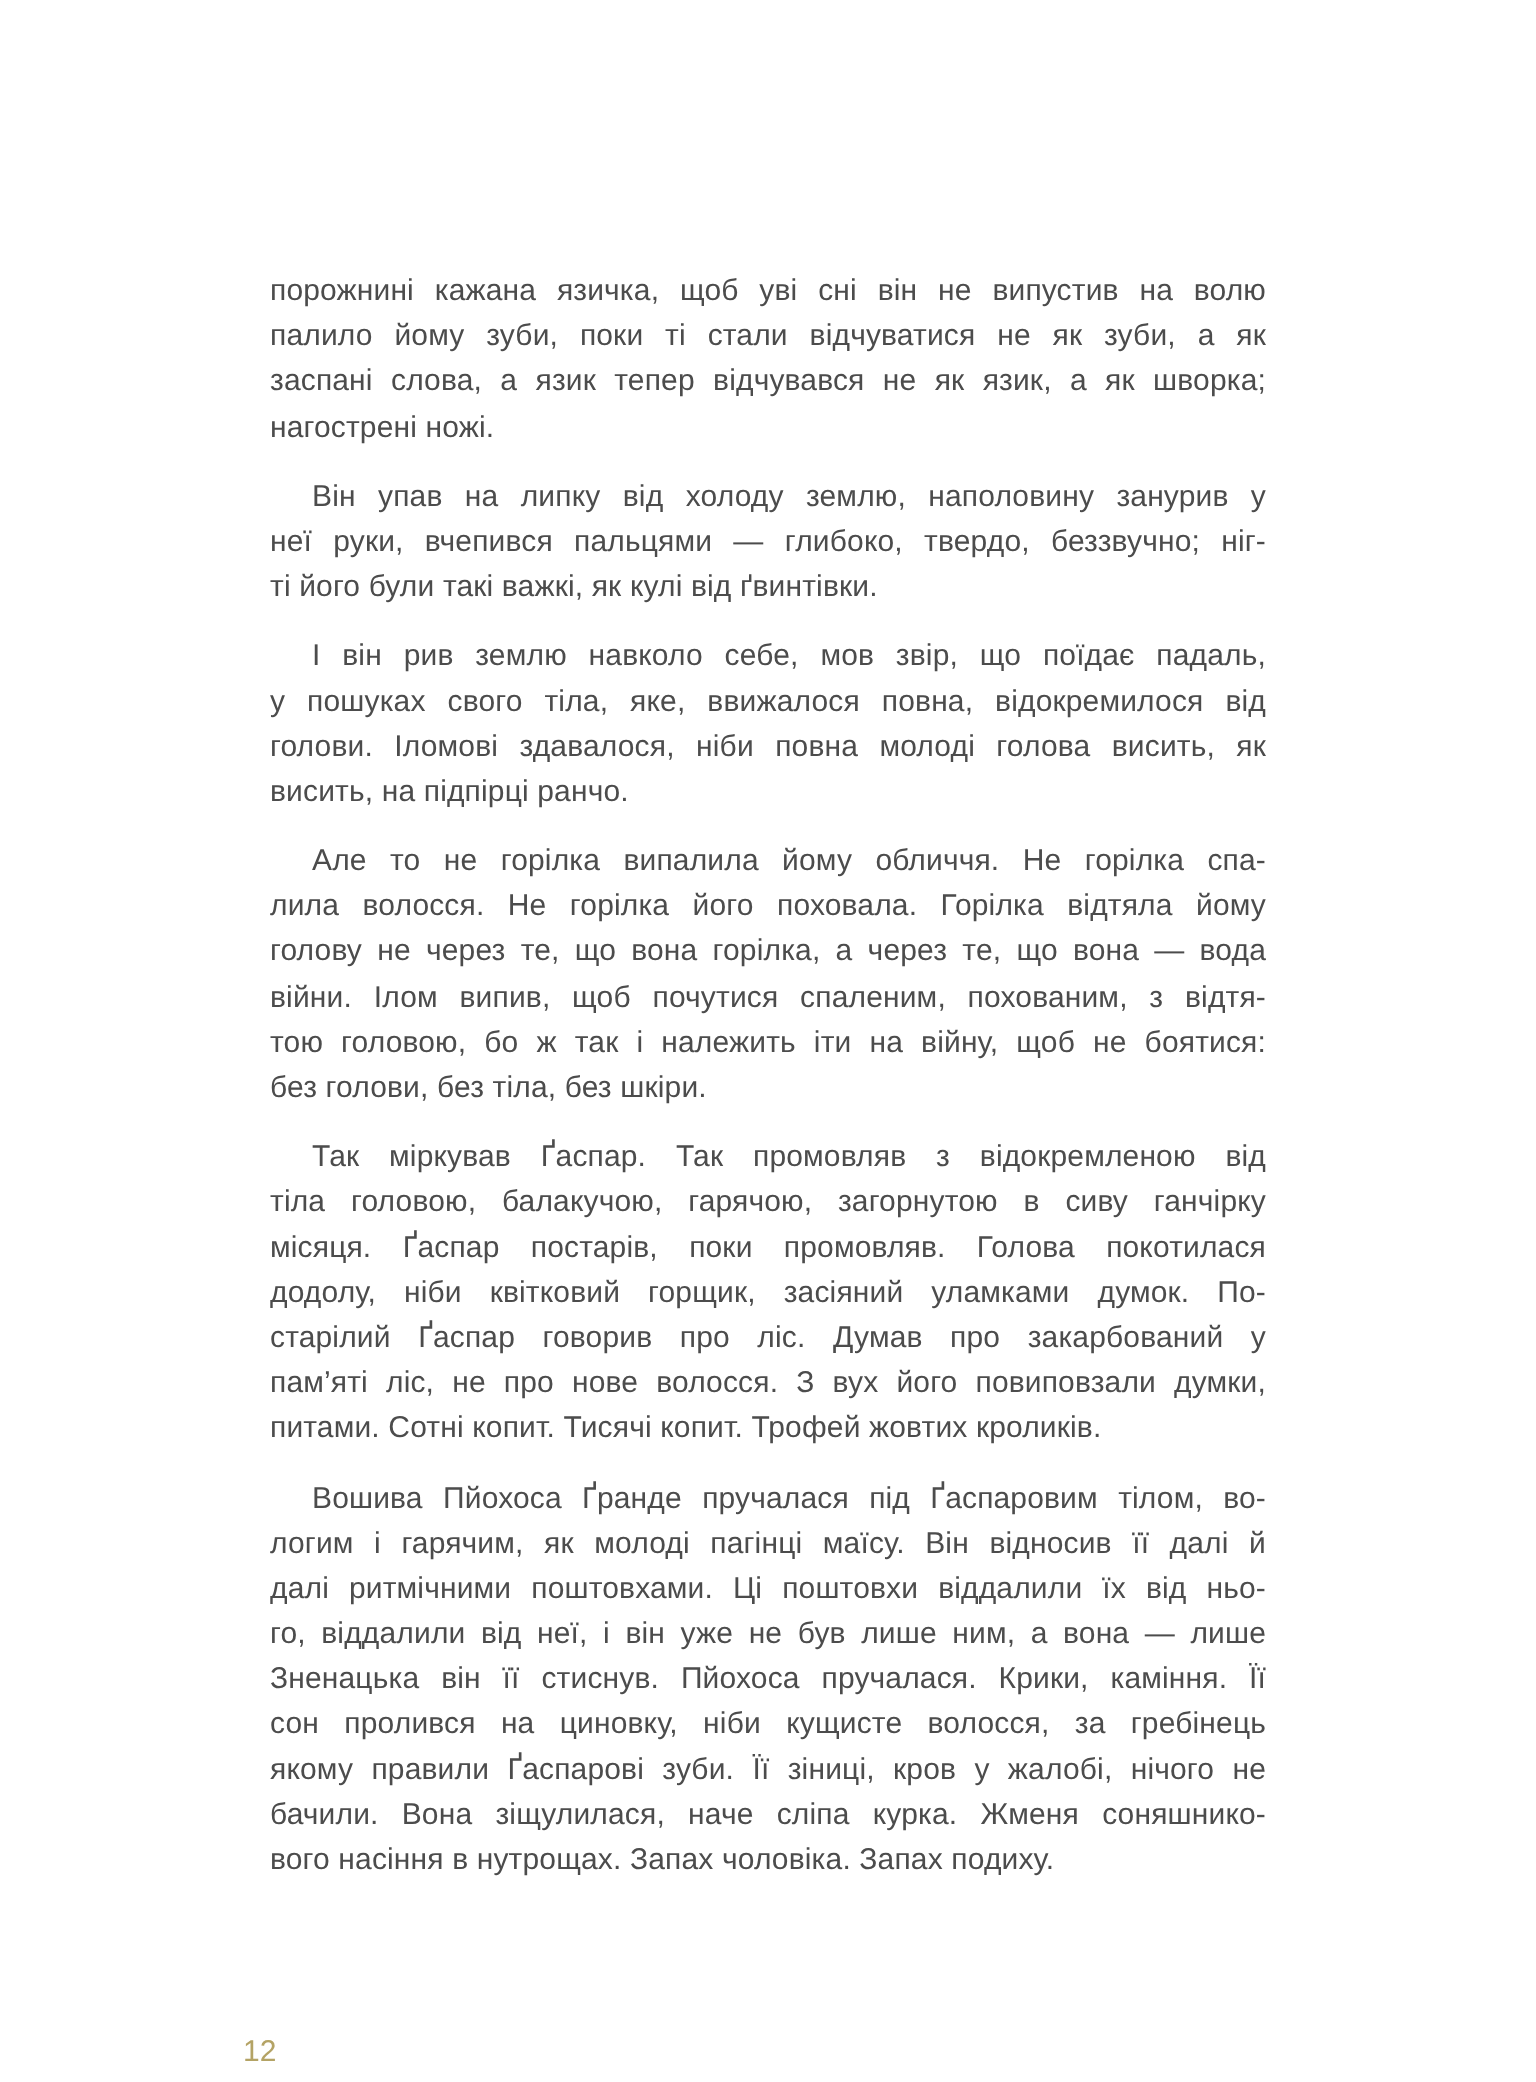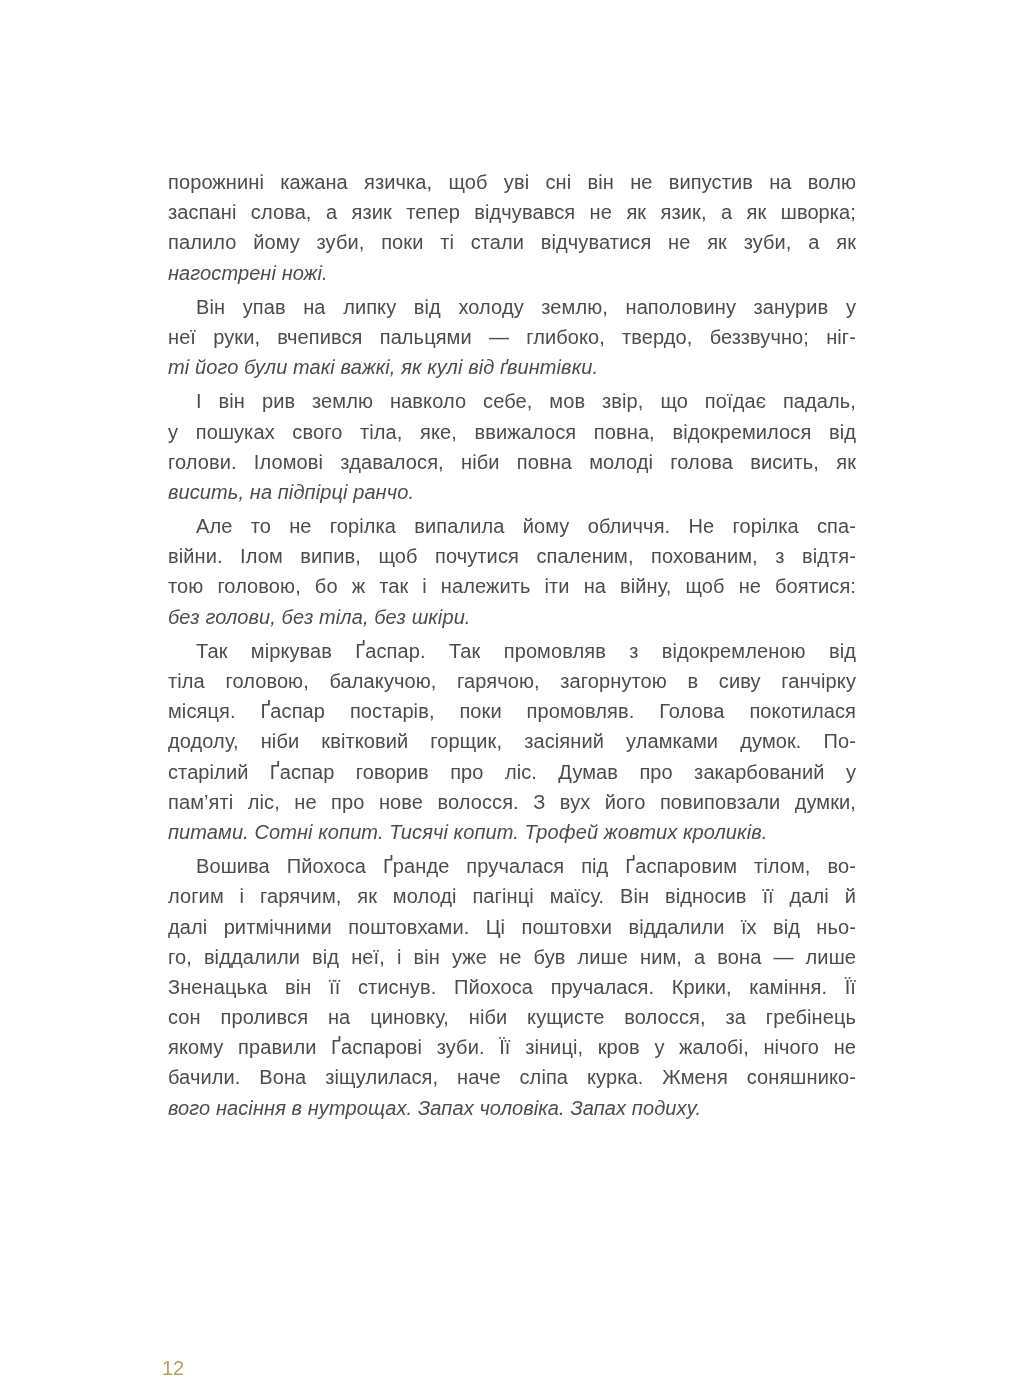"порожнині кажана язичка, щоб уві" .paragraph { margin: 4px -> 16px }
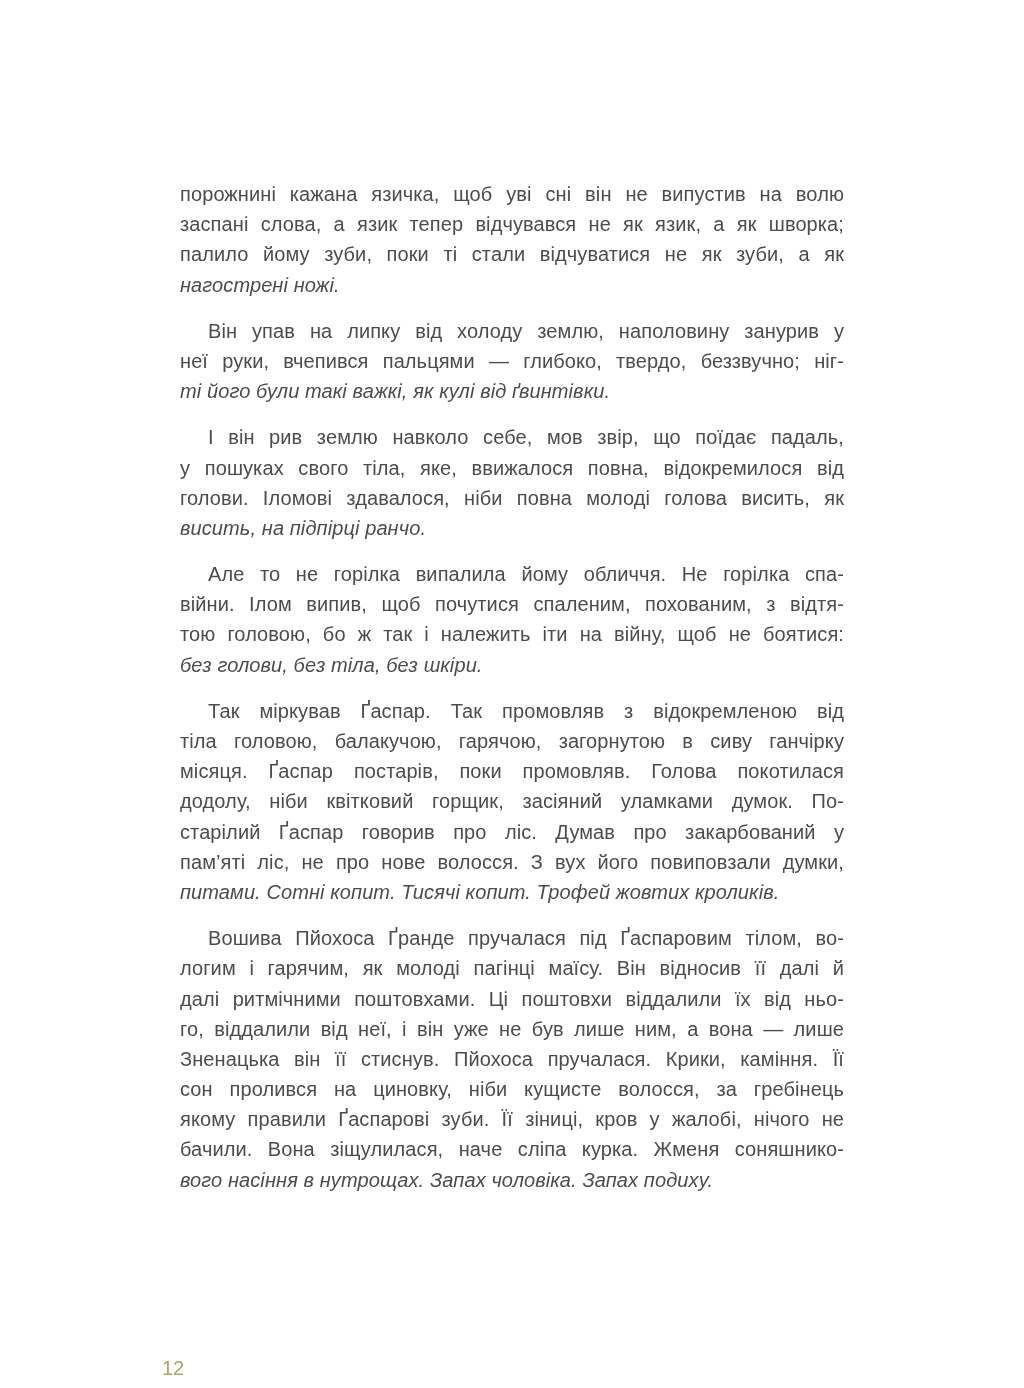"заспані слова, а язик тепер" div.line { order: before "палило йому зуби, поки ті" -> after "палило йому зуби, поки ті" }
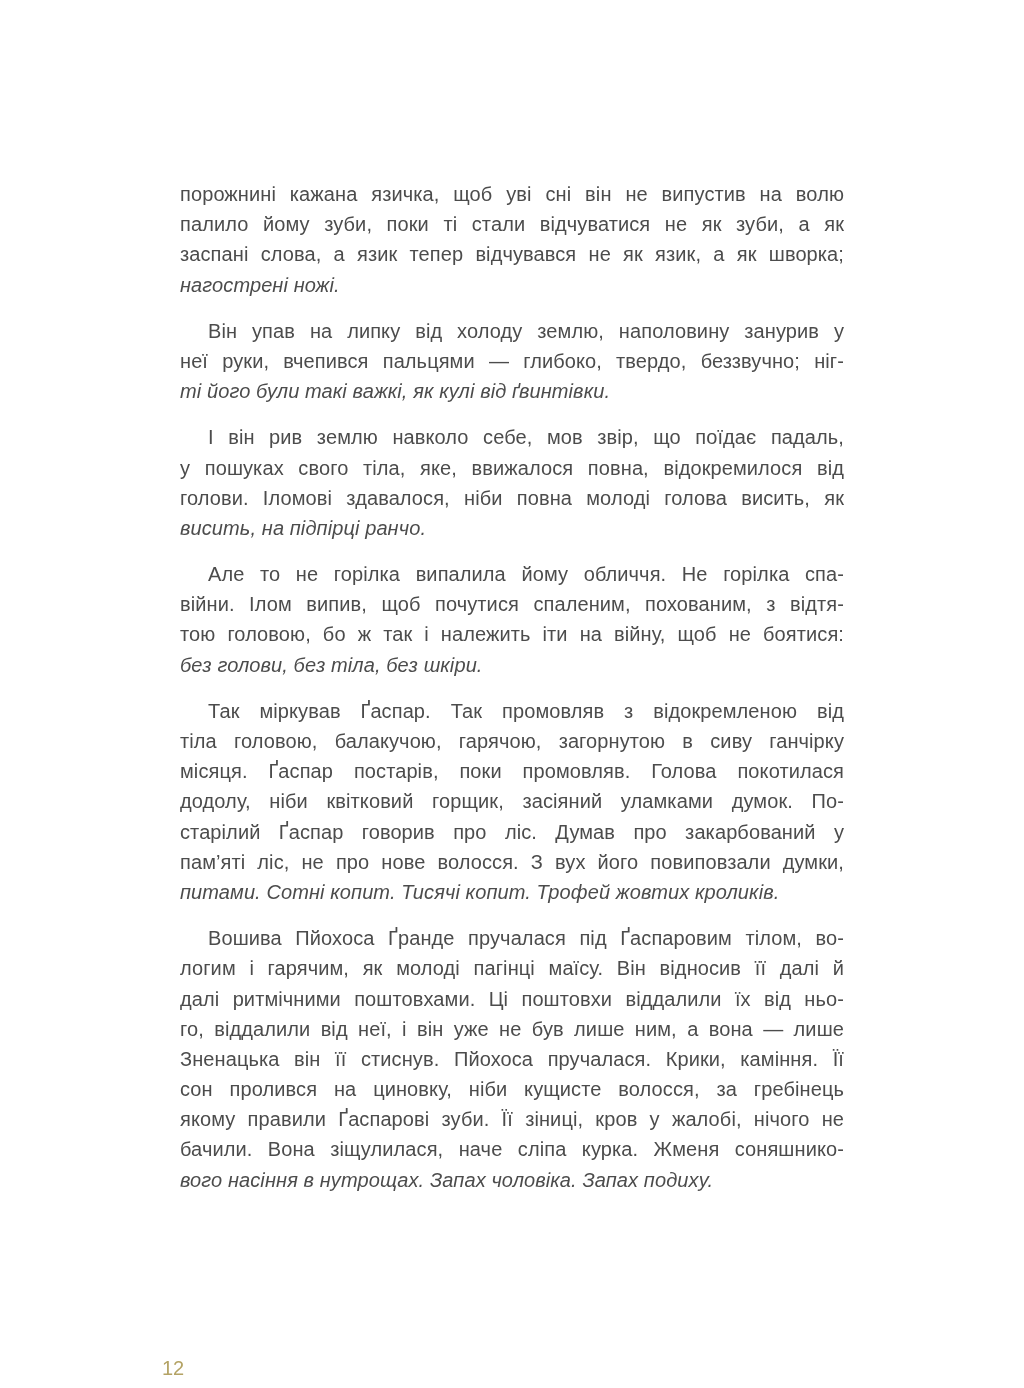"нагострені ножі." .line.para-end { font-style: italic -> none }
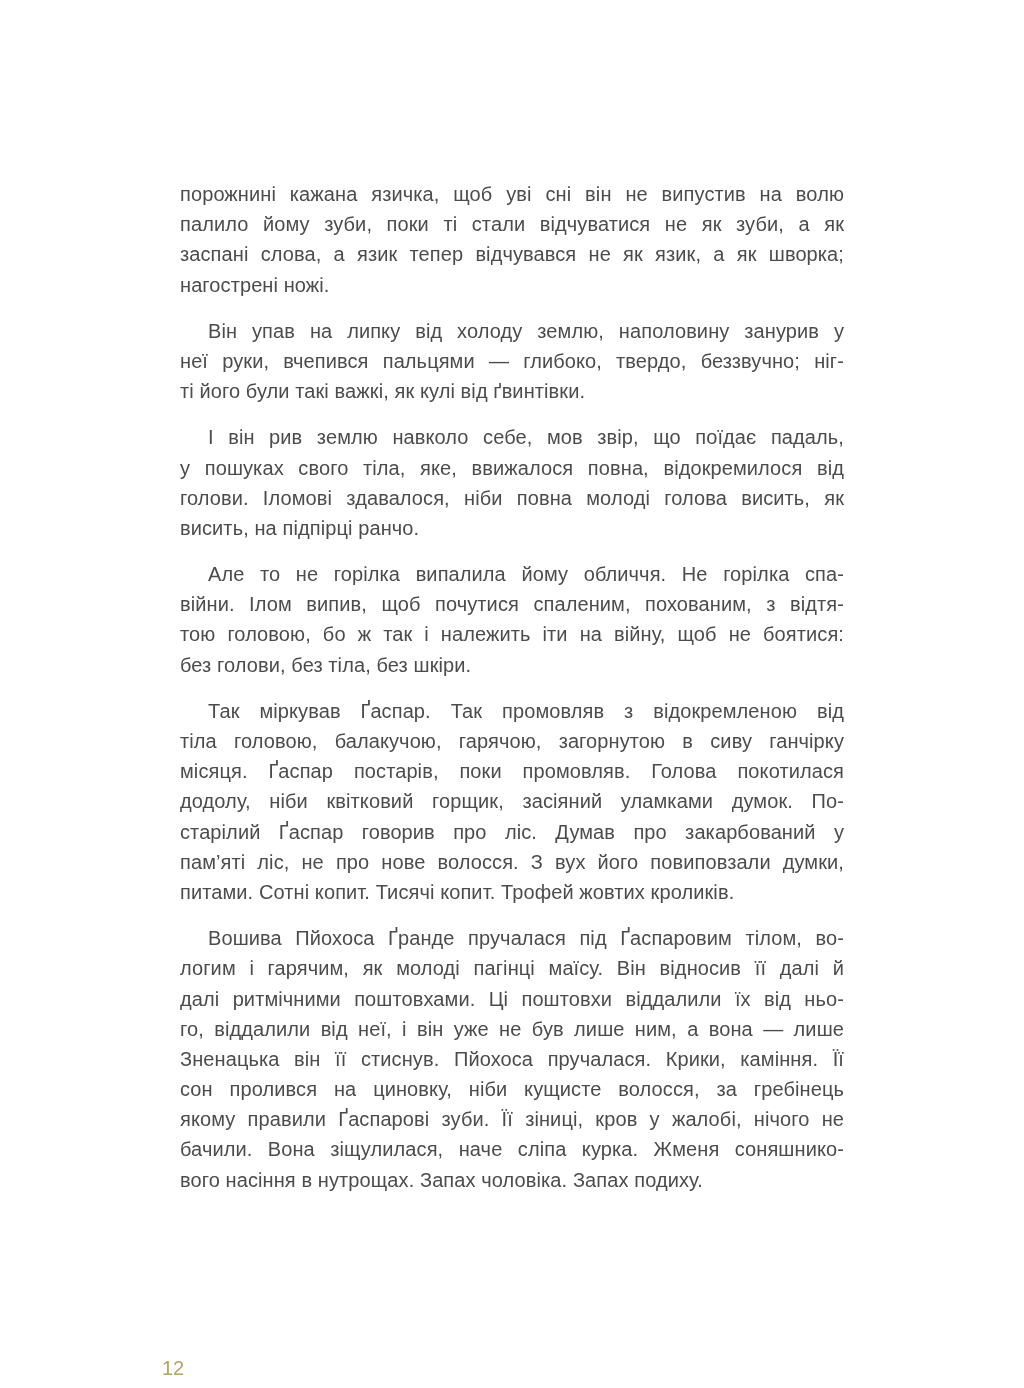"лила волосся. Не горілка його" div.line { html: none -> <div>лила волосся. Не горілка його поховала. Горілка відтяла йому</div> }
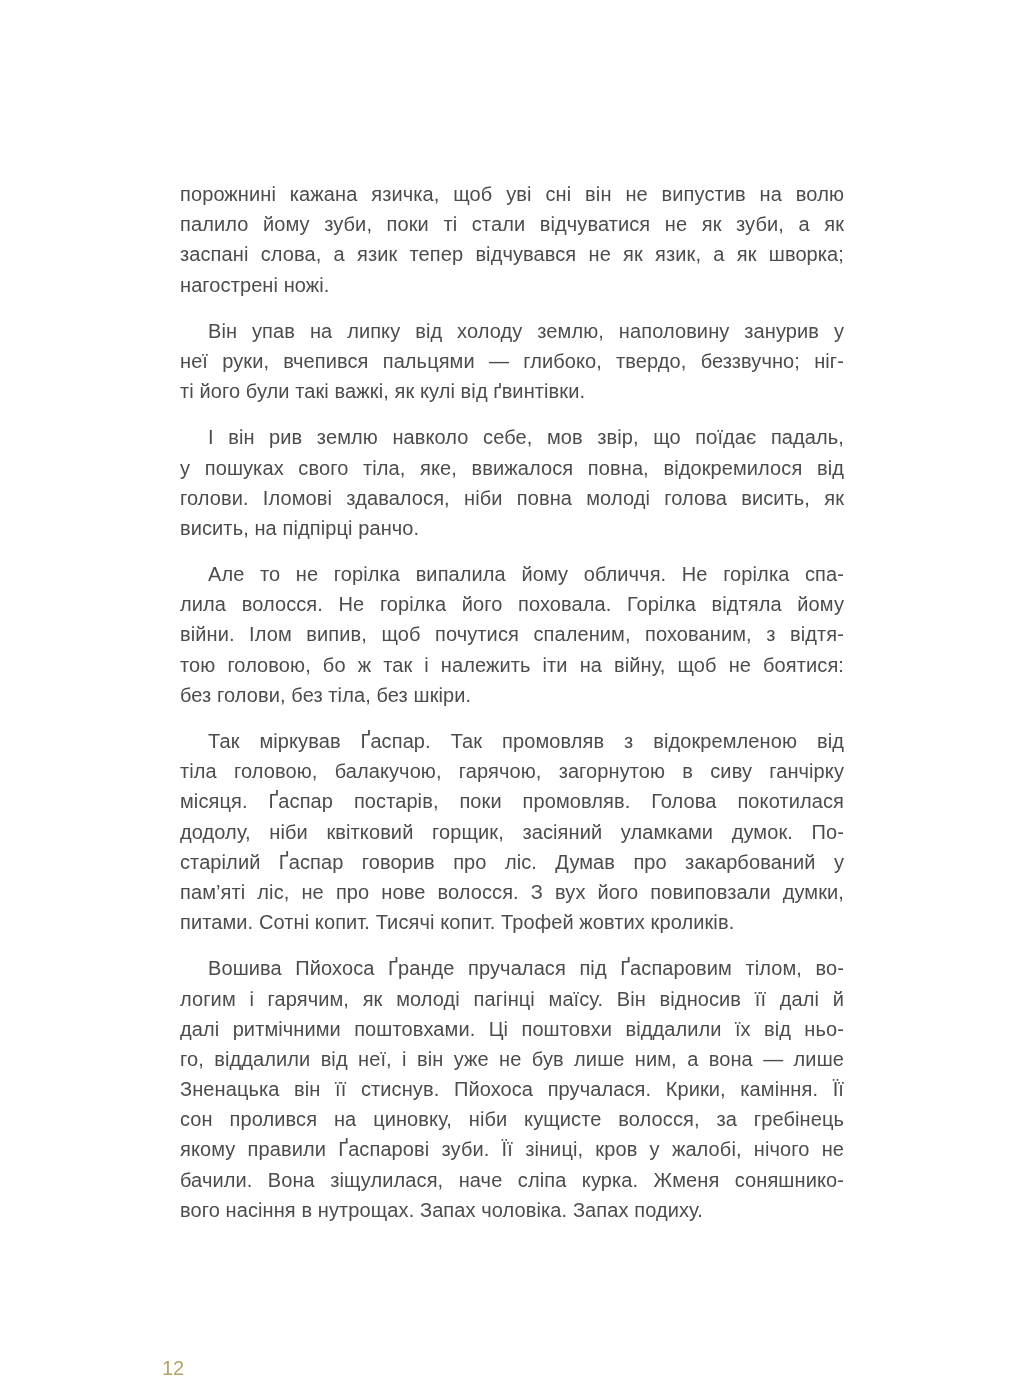"голову не через те, що" div.line { html: none -> <div>голову не через те, що вона горілка, а через те, що вона — вода</div> }
